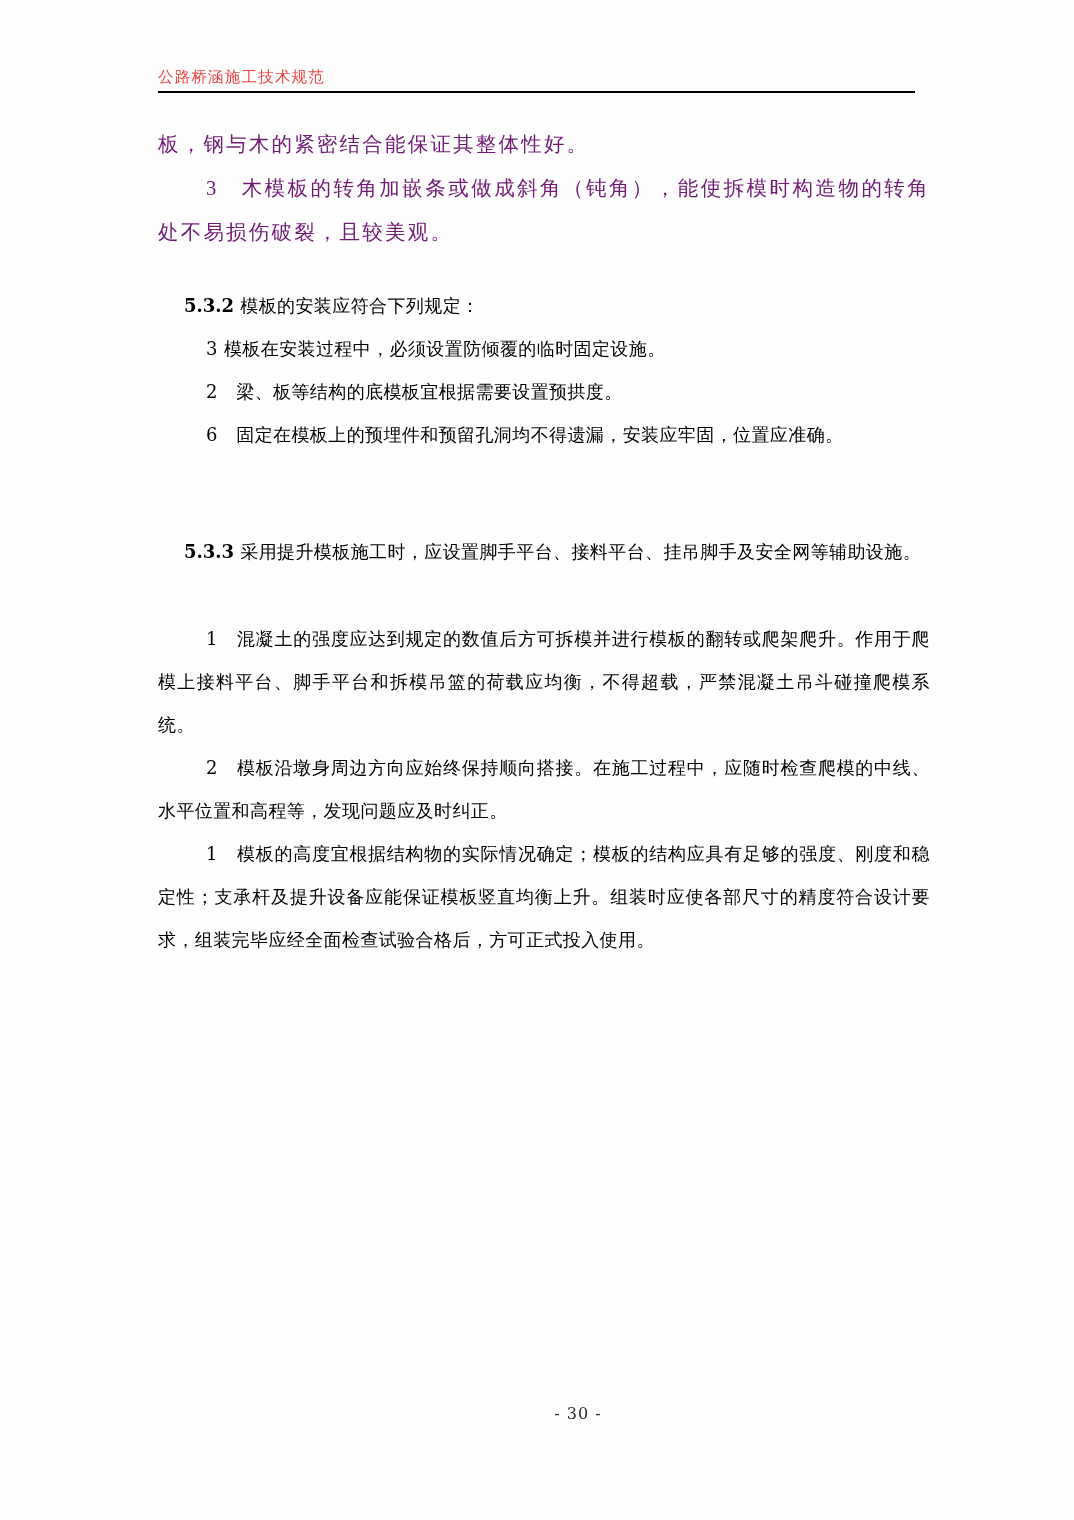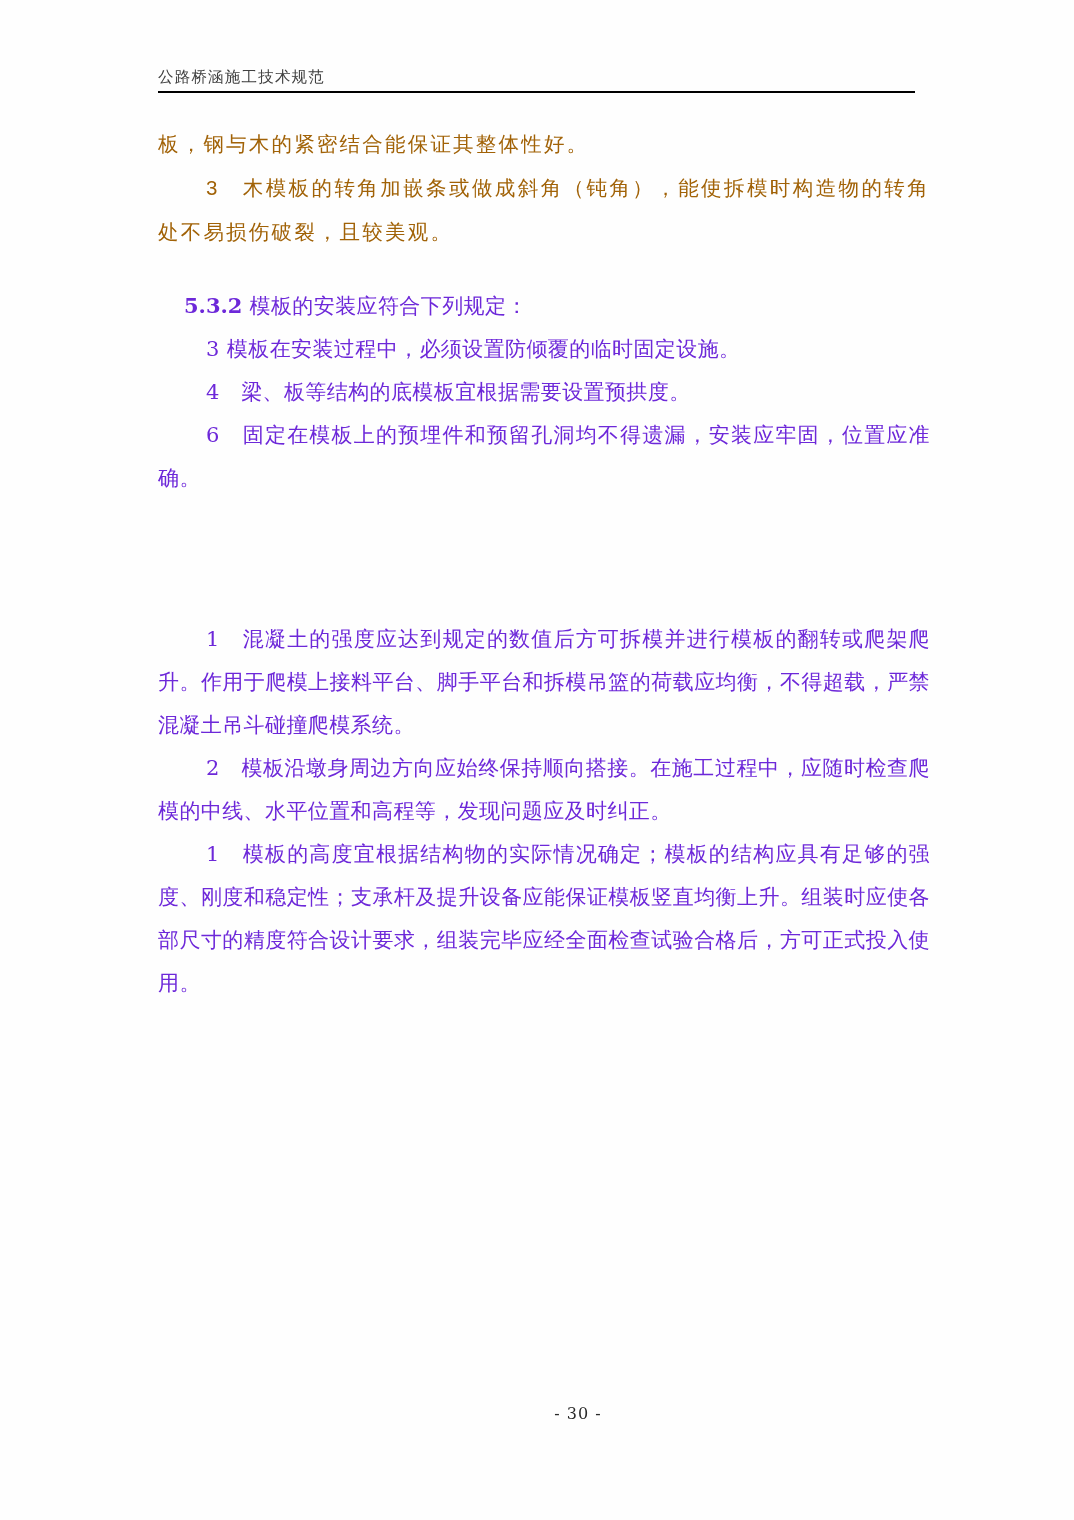"公路桥涵施工技术规范" .header-title { color: #404040 -> #ef4444 }
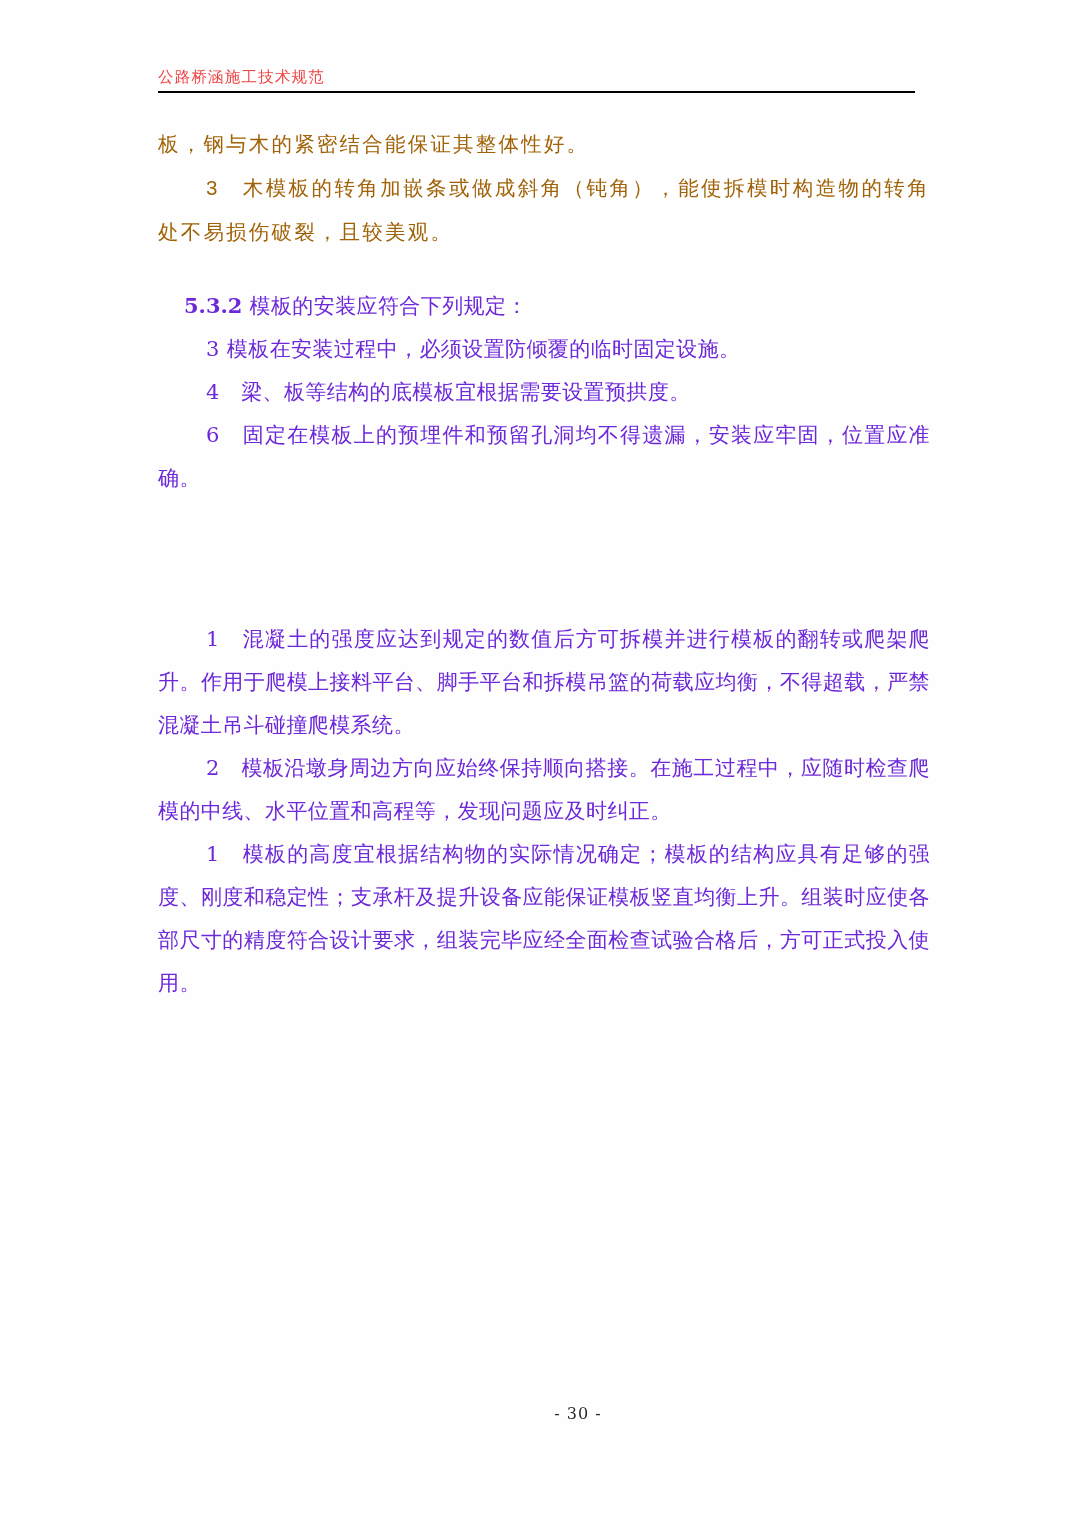"板，钢与木的紧密结合能保证其整体性好。" .kai { color: #a16207 -> #701a75; font-family: Liberation Sans, sans-serif -> Liberation Serif, serif }
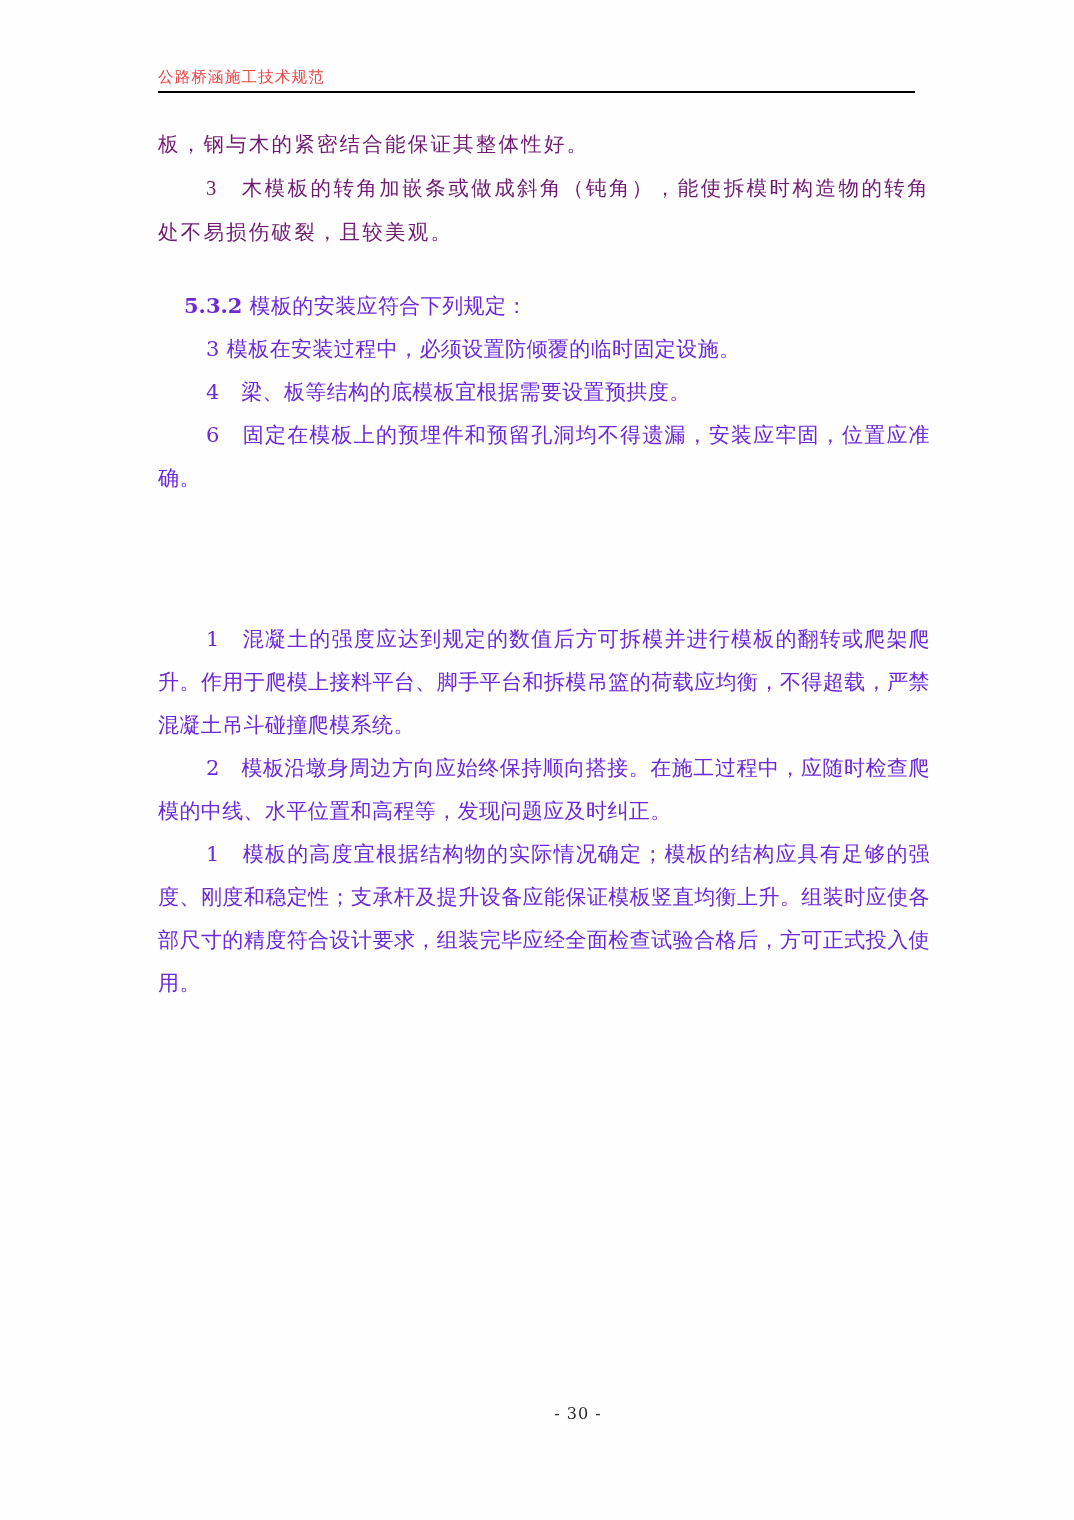"5.3.2 模板的安装应符合下列规定：" .song { color: #6d28d9 -> #000000; font-size: 21px -> 18px }
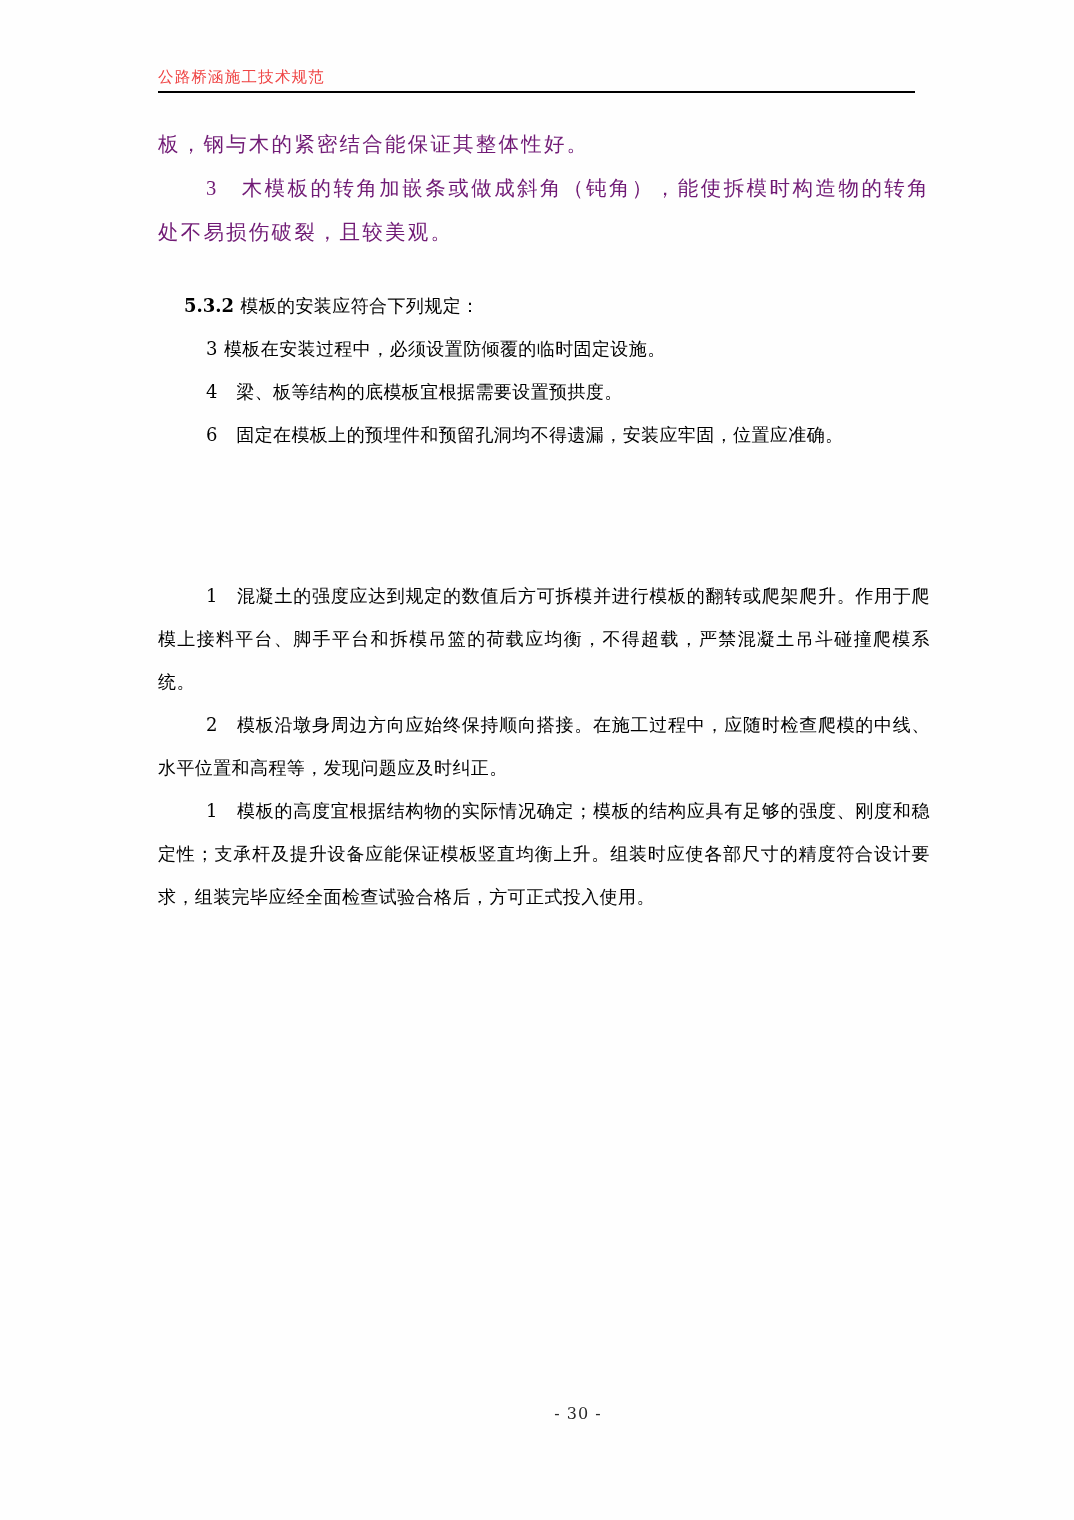"4 梁、板等结构的底模板宜根据需要设置预拱度。" p.song { text: 4 -> 2 }
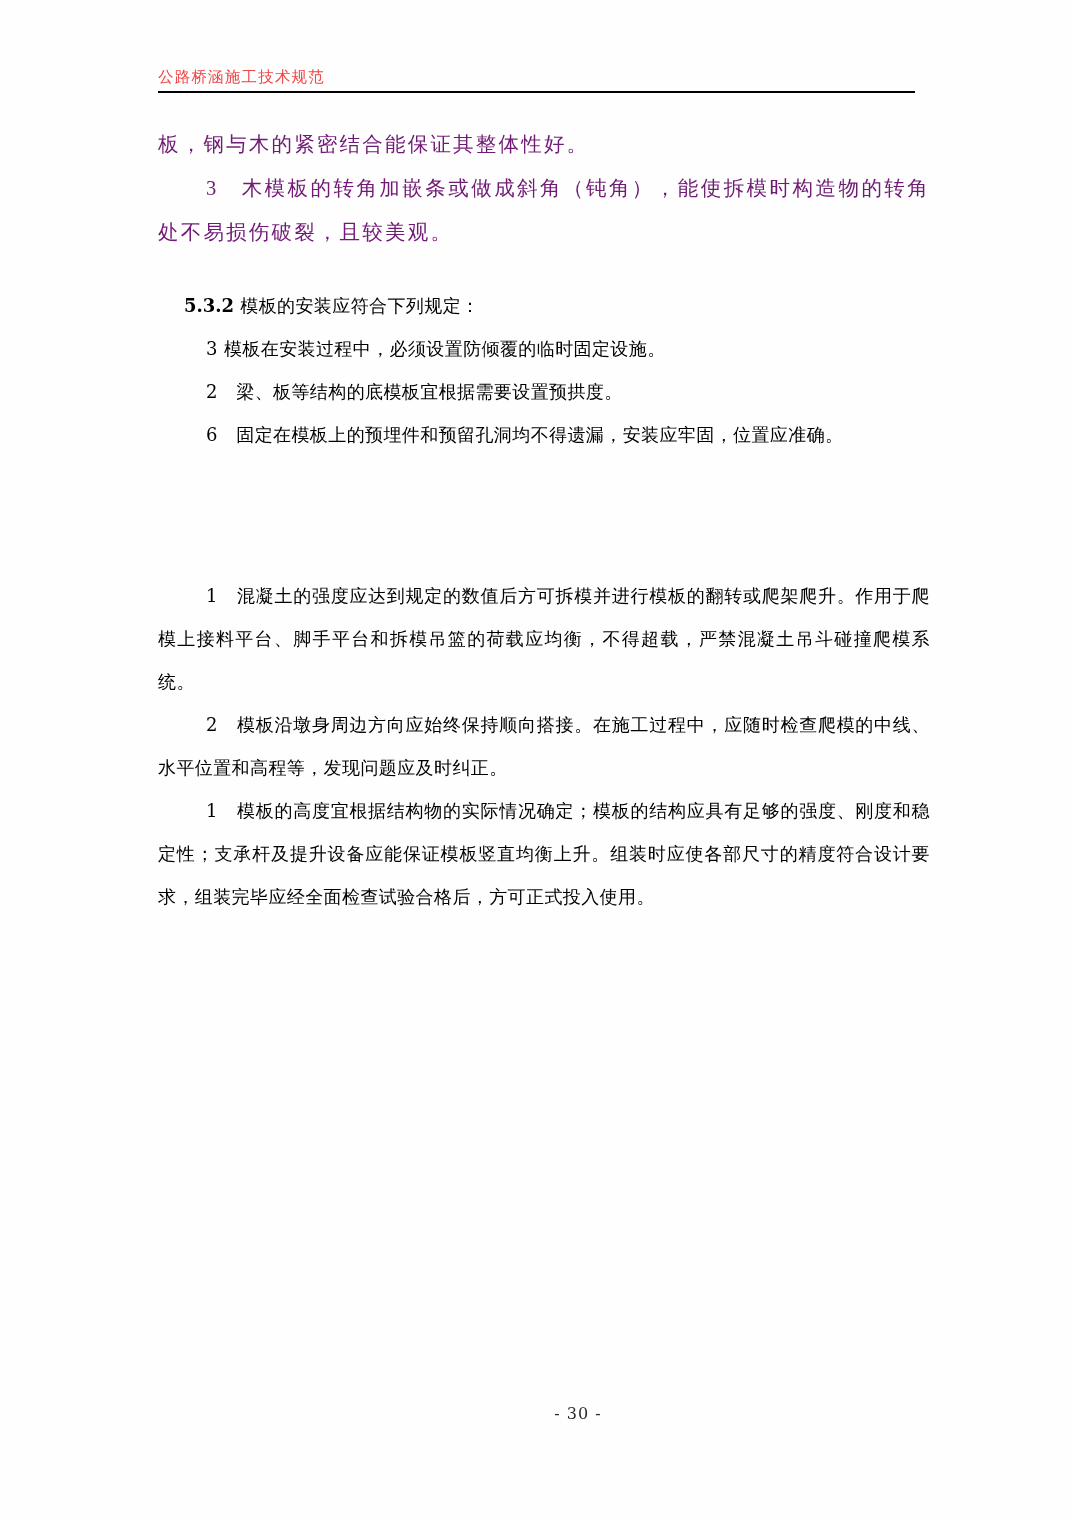"5.3.3" p.song { html: none -> <p><span>5.3.3</span><span> 采用提升模板施工时，应设置脚手平台、接料平台、挂吊脚手及安全网等辅助设施。</span></p> }
